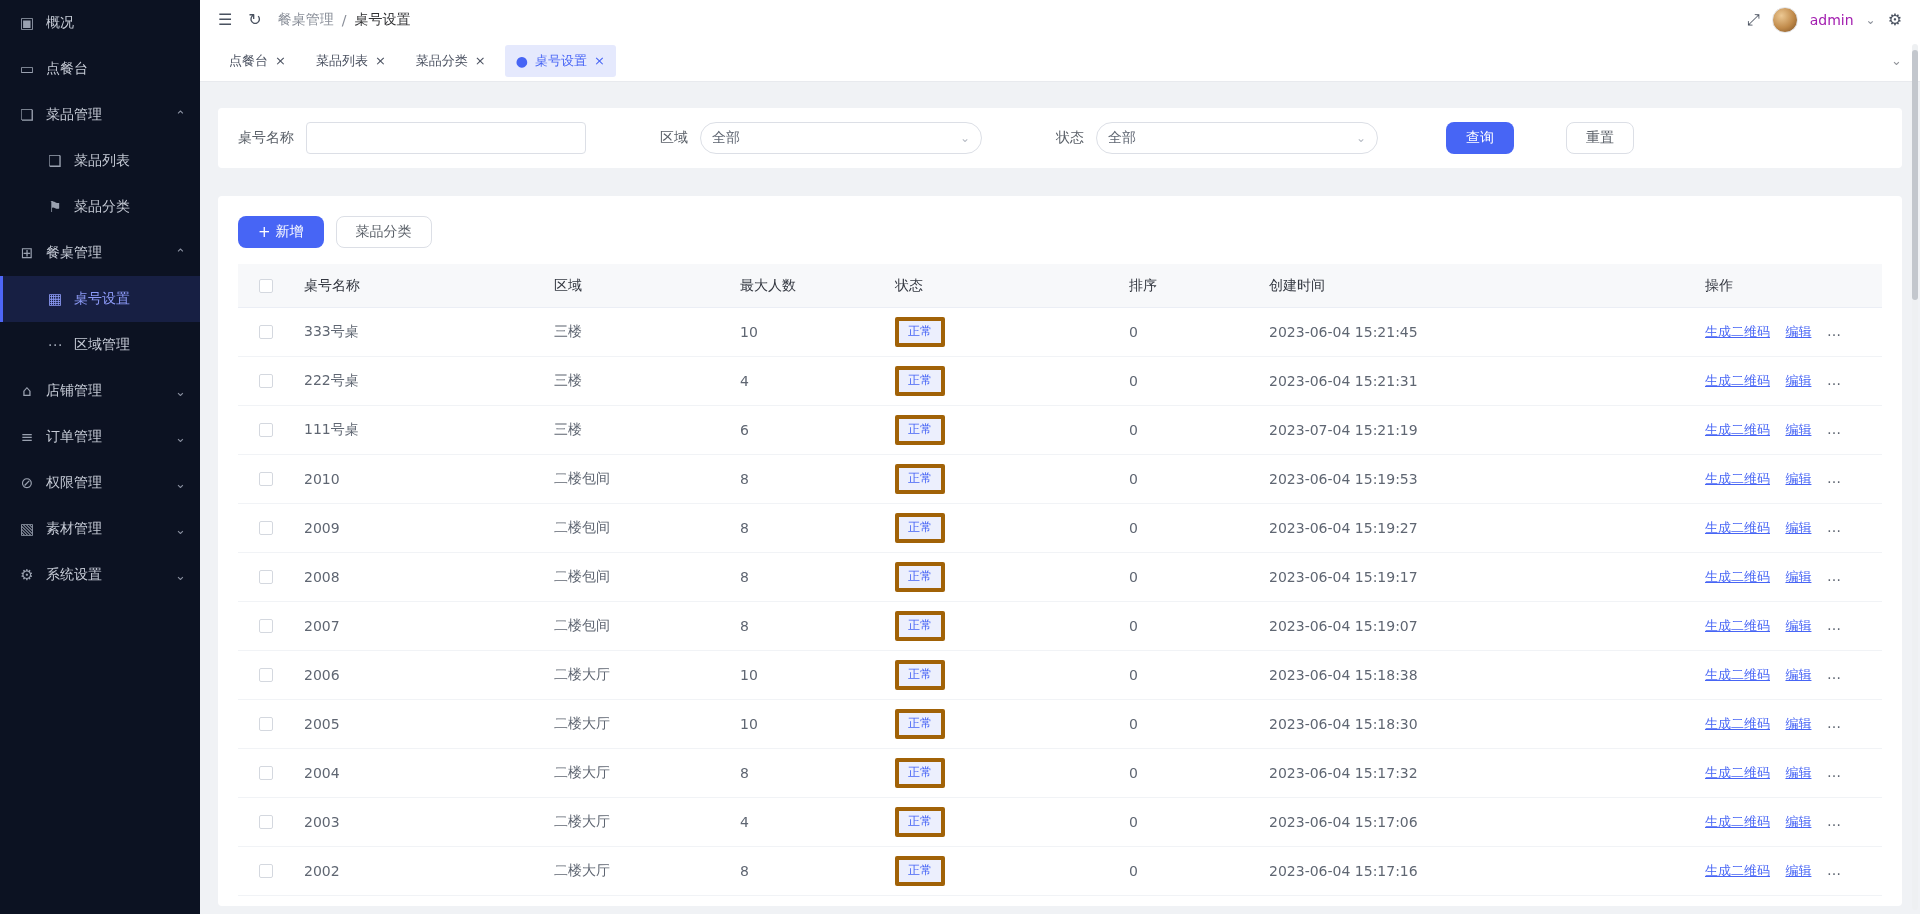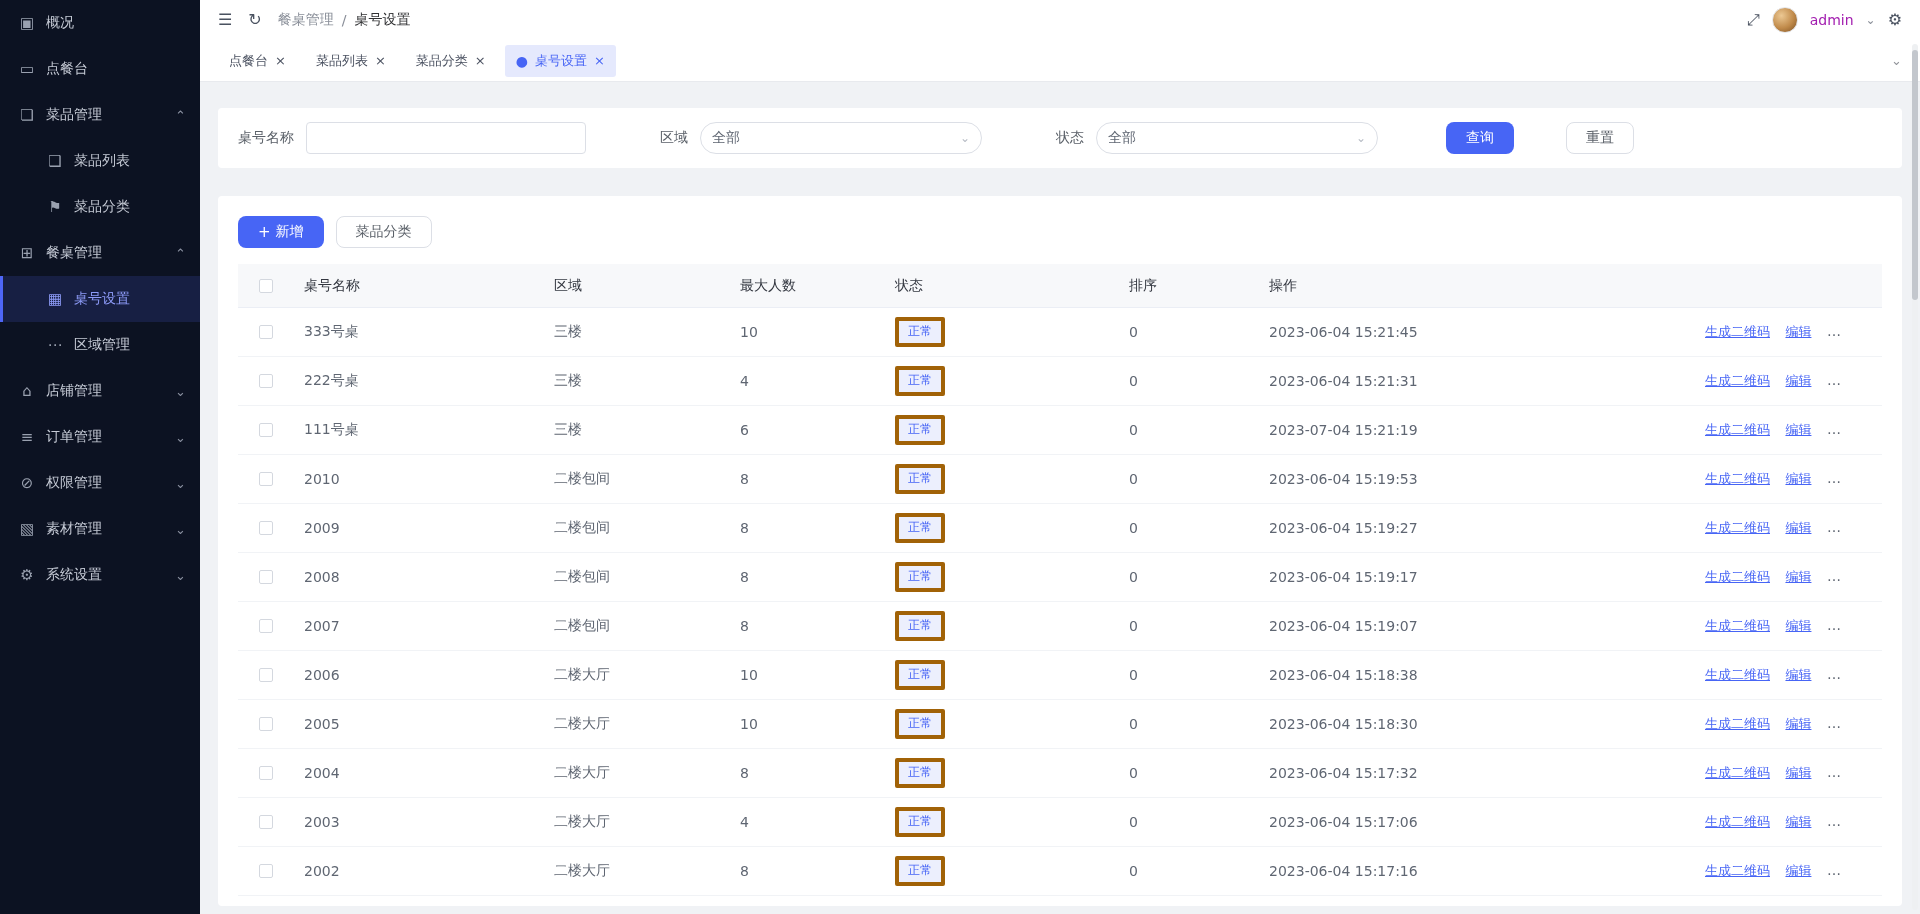"创建时间" div.cell { html: none -> <div>创建时间</div> }
